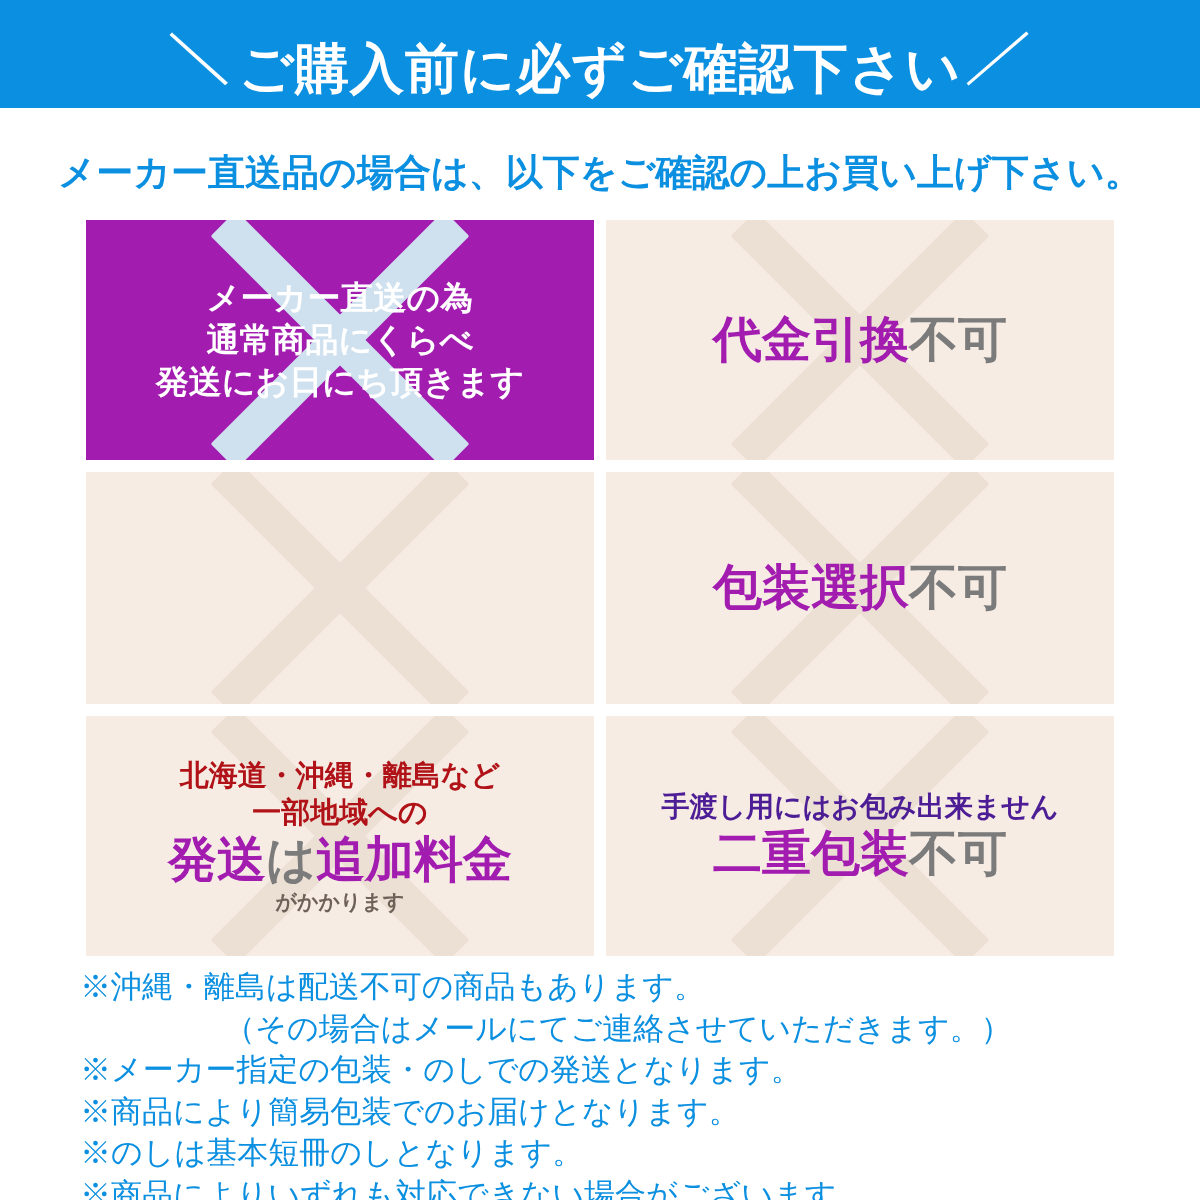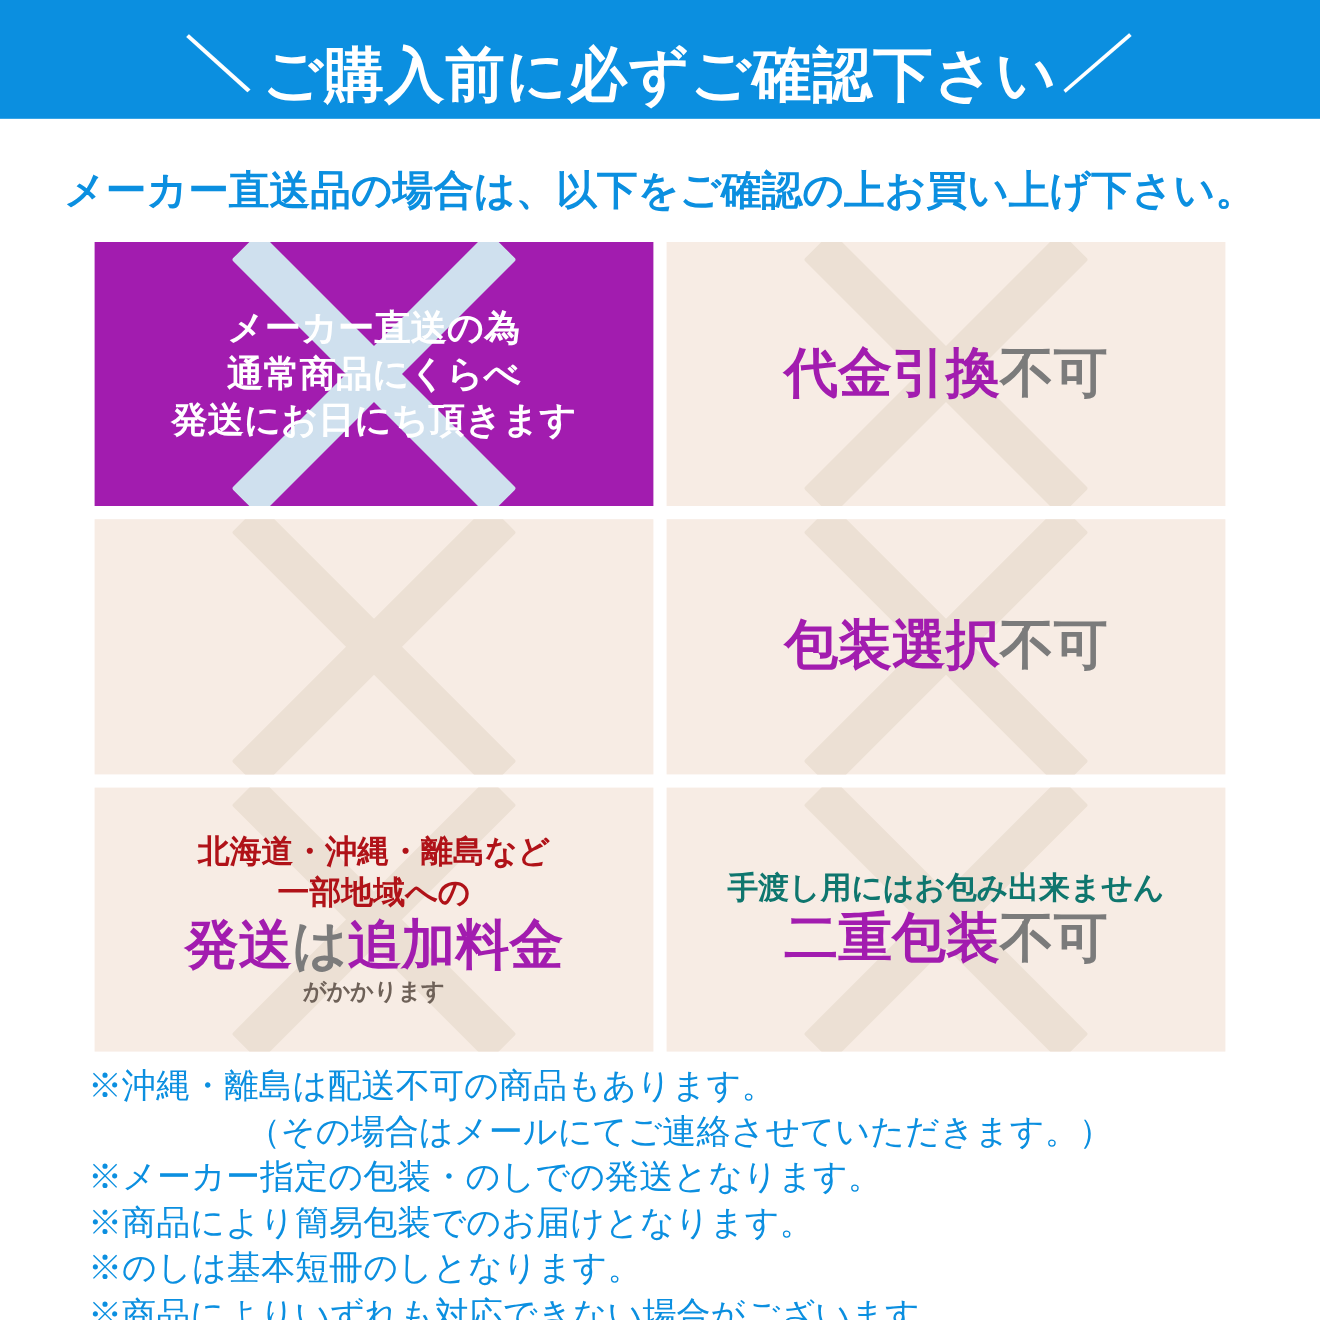"手渡し用にはお包み出来ません" .line-small-gray { color: #0f766e -> #4c1d95 }
